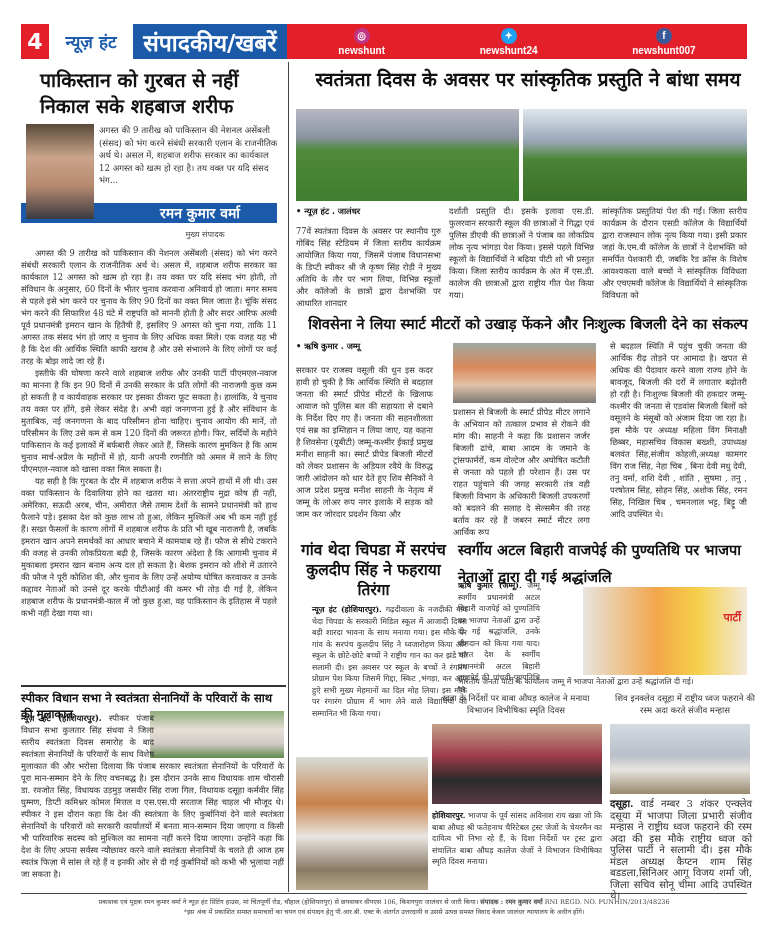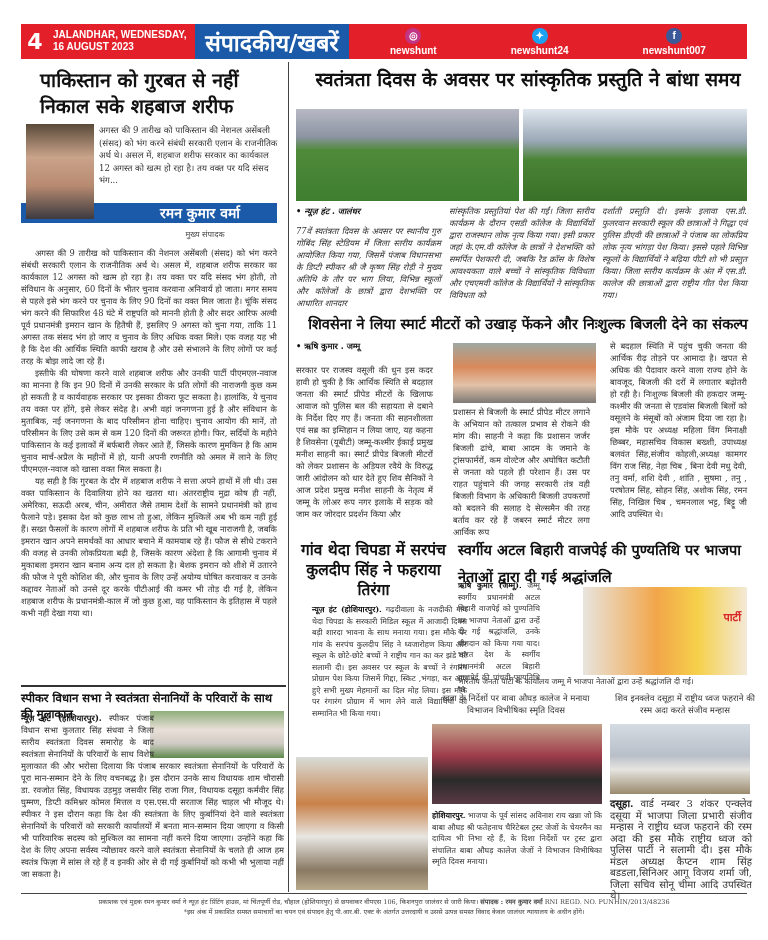"न्यूज़ हंट" div.brand { html: none -> <div>न्यूज़ हंट</div> }
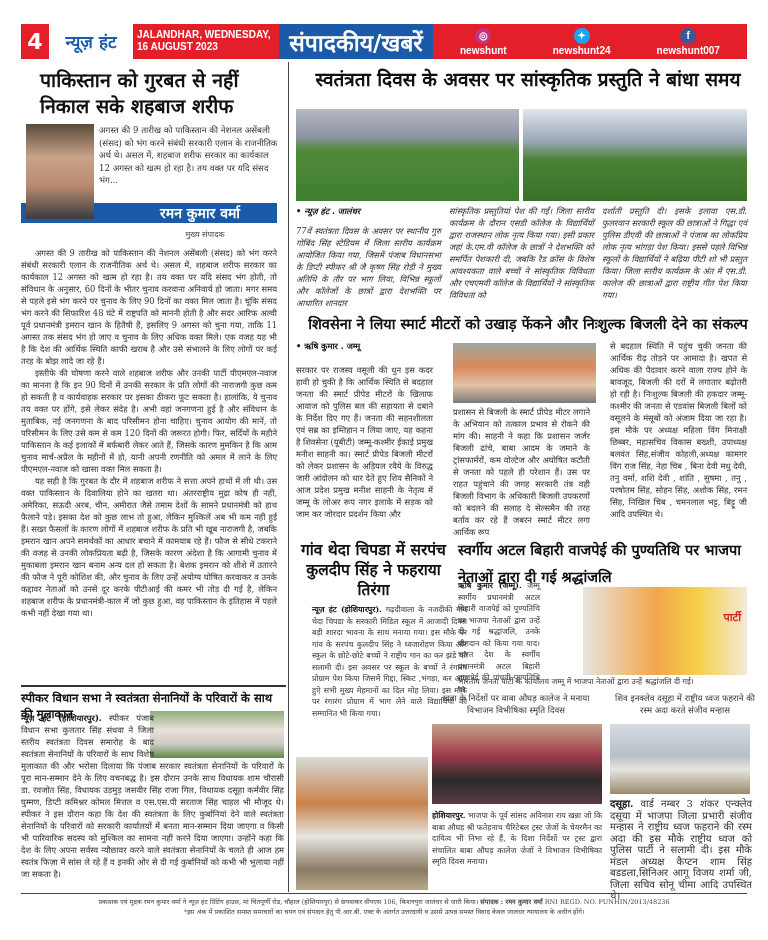"JALANDHAR, WEDNESDAY," div.dateline { html: <div> <div>JALANDHAR, WEDNESDAY,</div> <div>16 AUGUST 2023</div> </div> -> none }
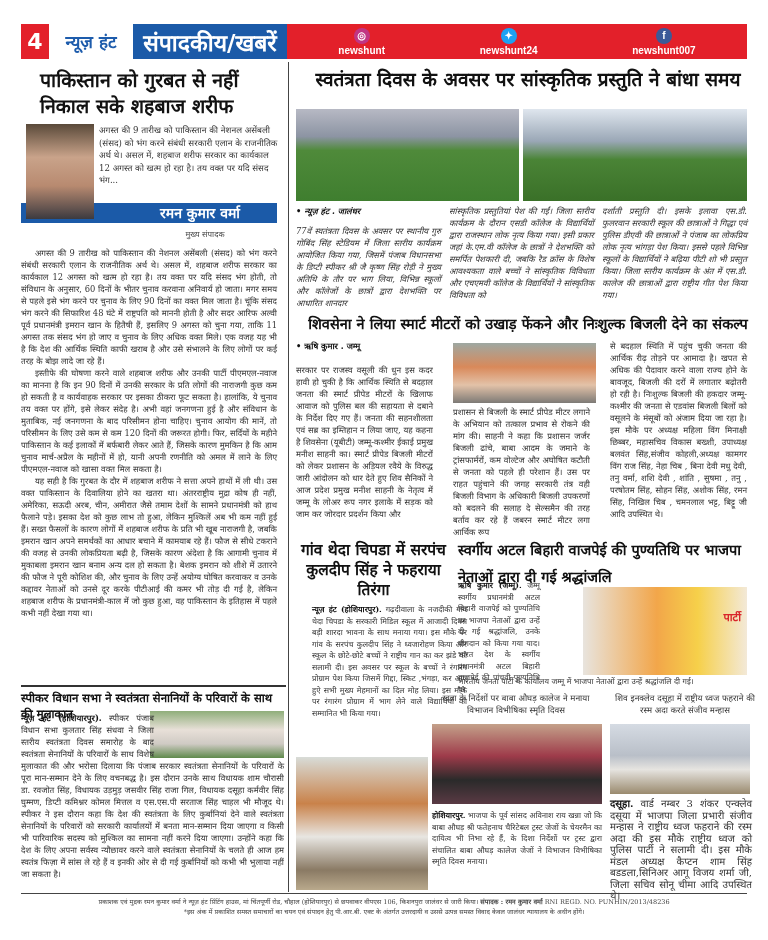"• न्यूज़ हंट . जालंधर" div.abs { font-style: italic -> none }
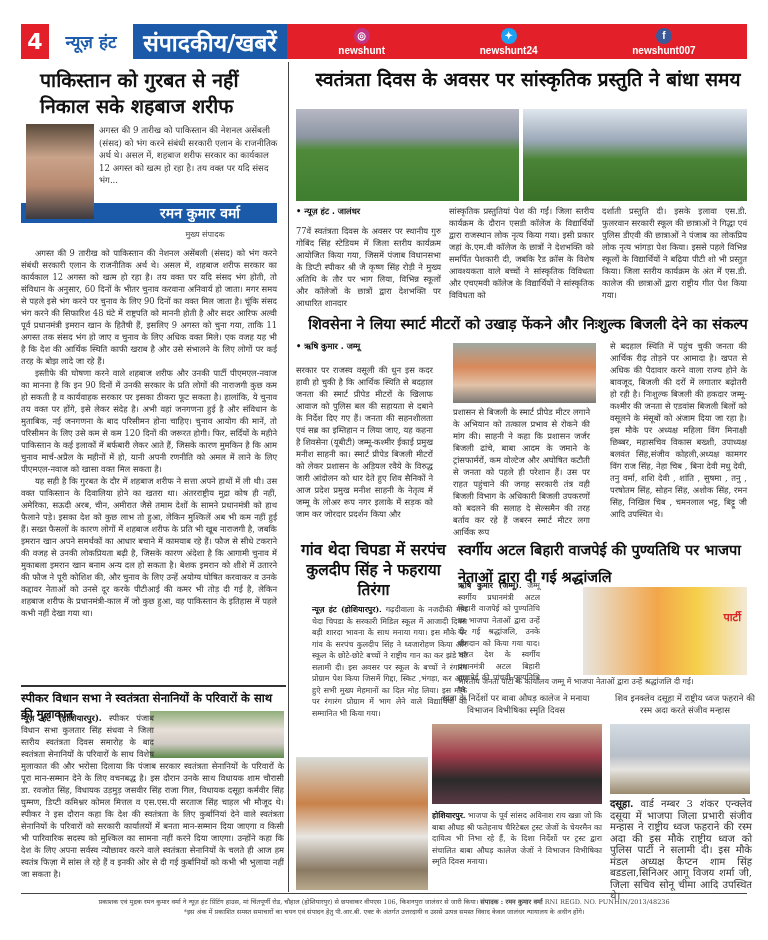"सांस्कृतिक प्रस्तुतियां पेश की गईं।" div { order: before "दर्शाती प्रस्तुति दी। इसके इलावा" -> after "दर्शाती प्रस्तुति दी। इसके इलावा" }
